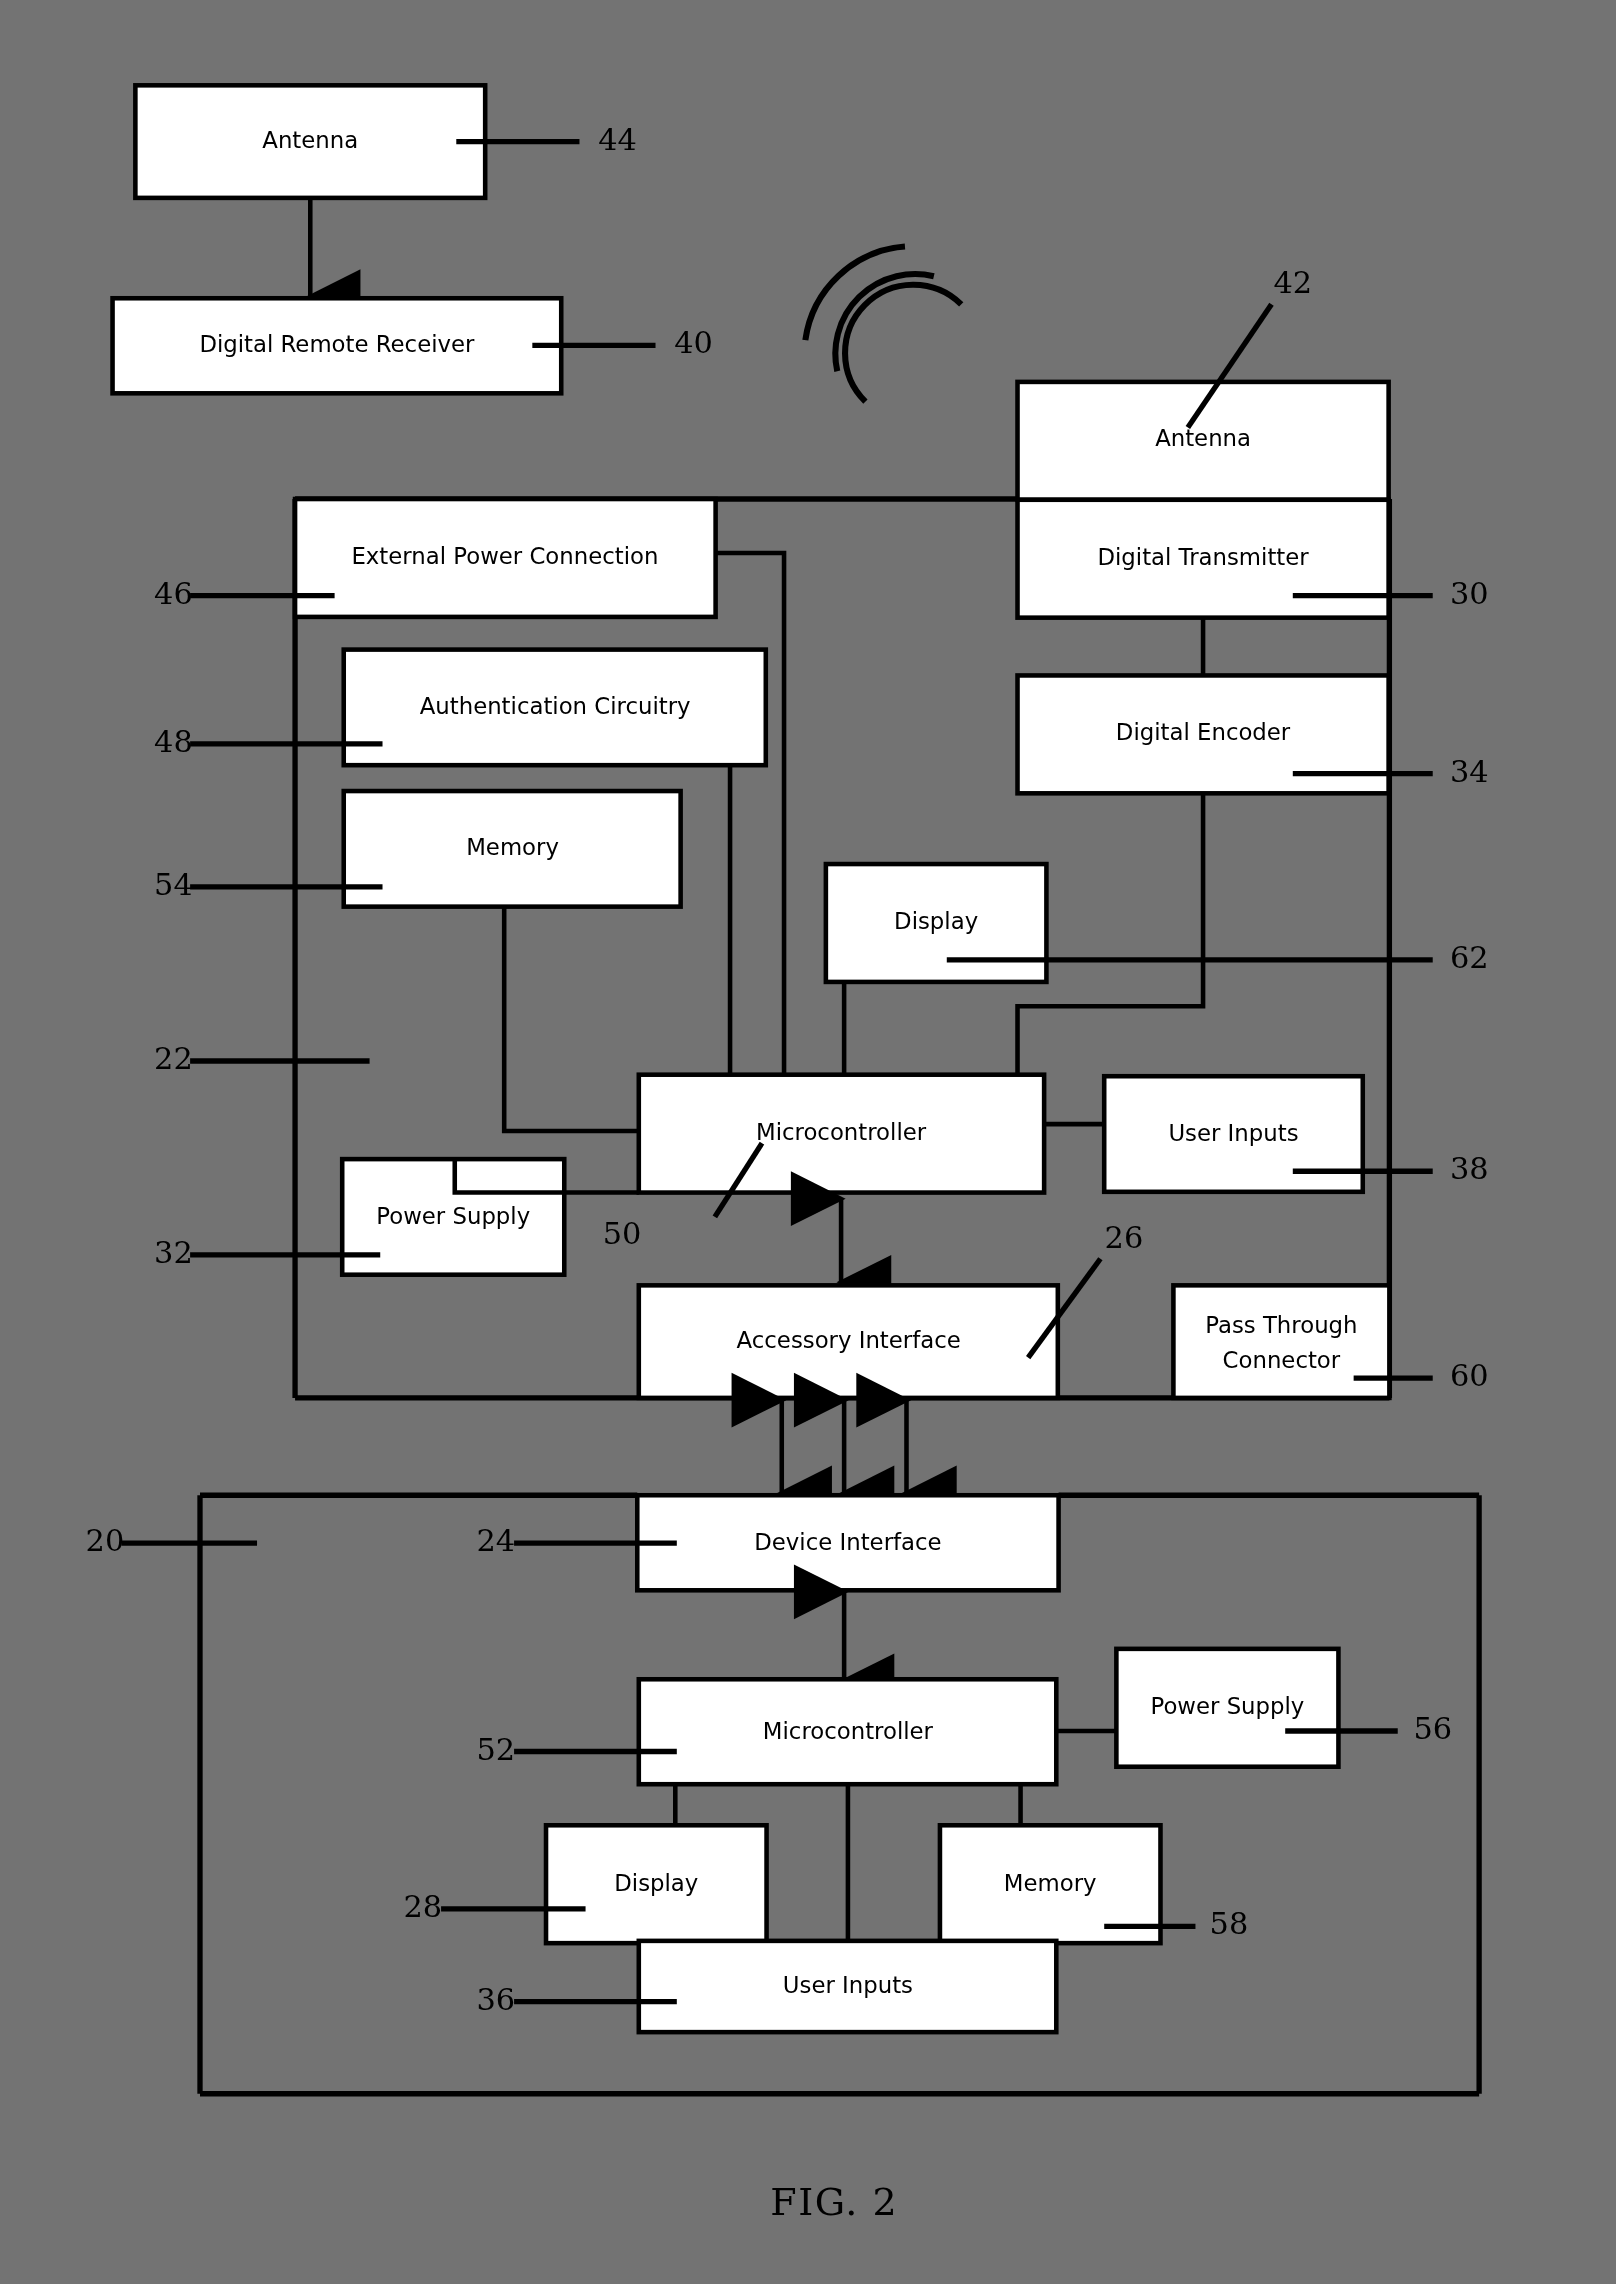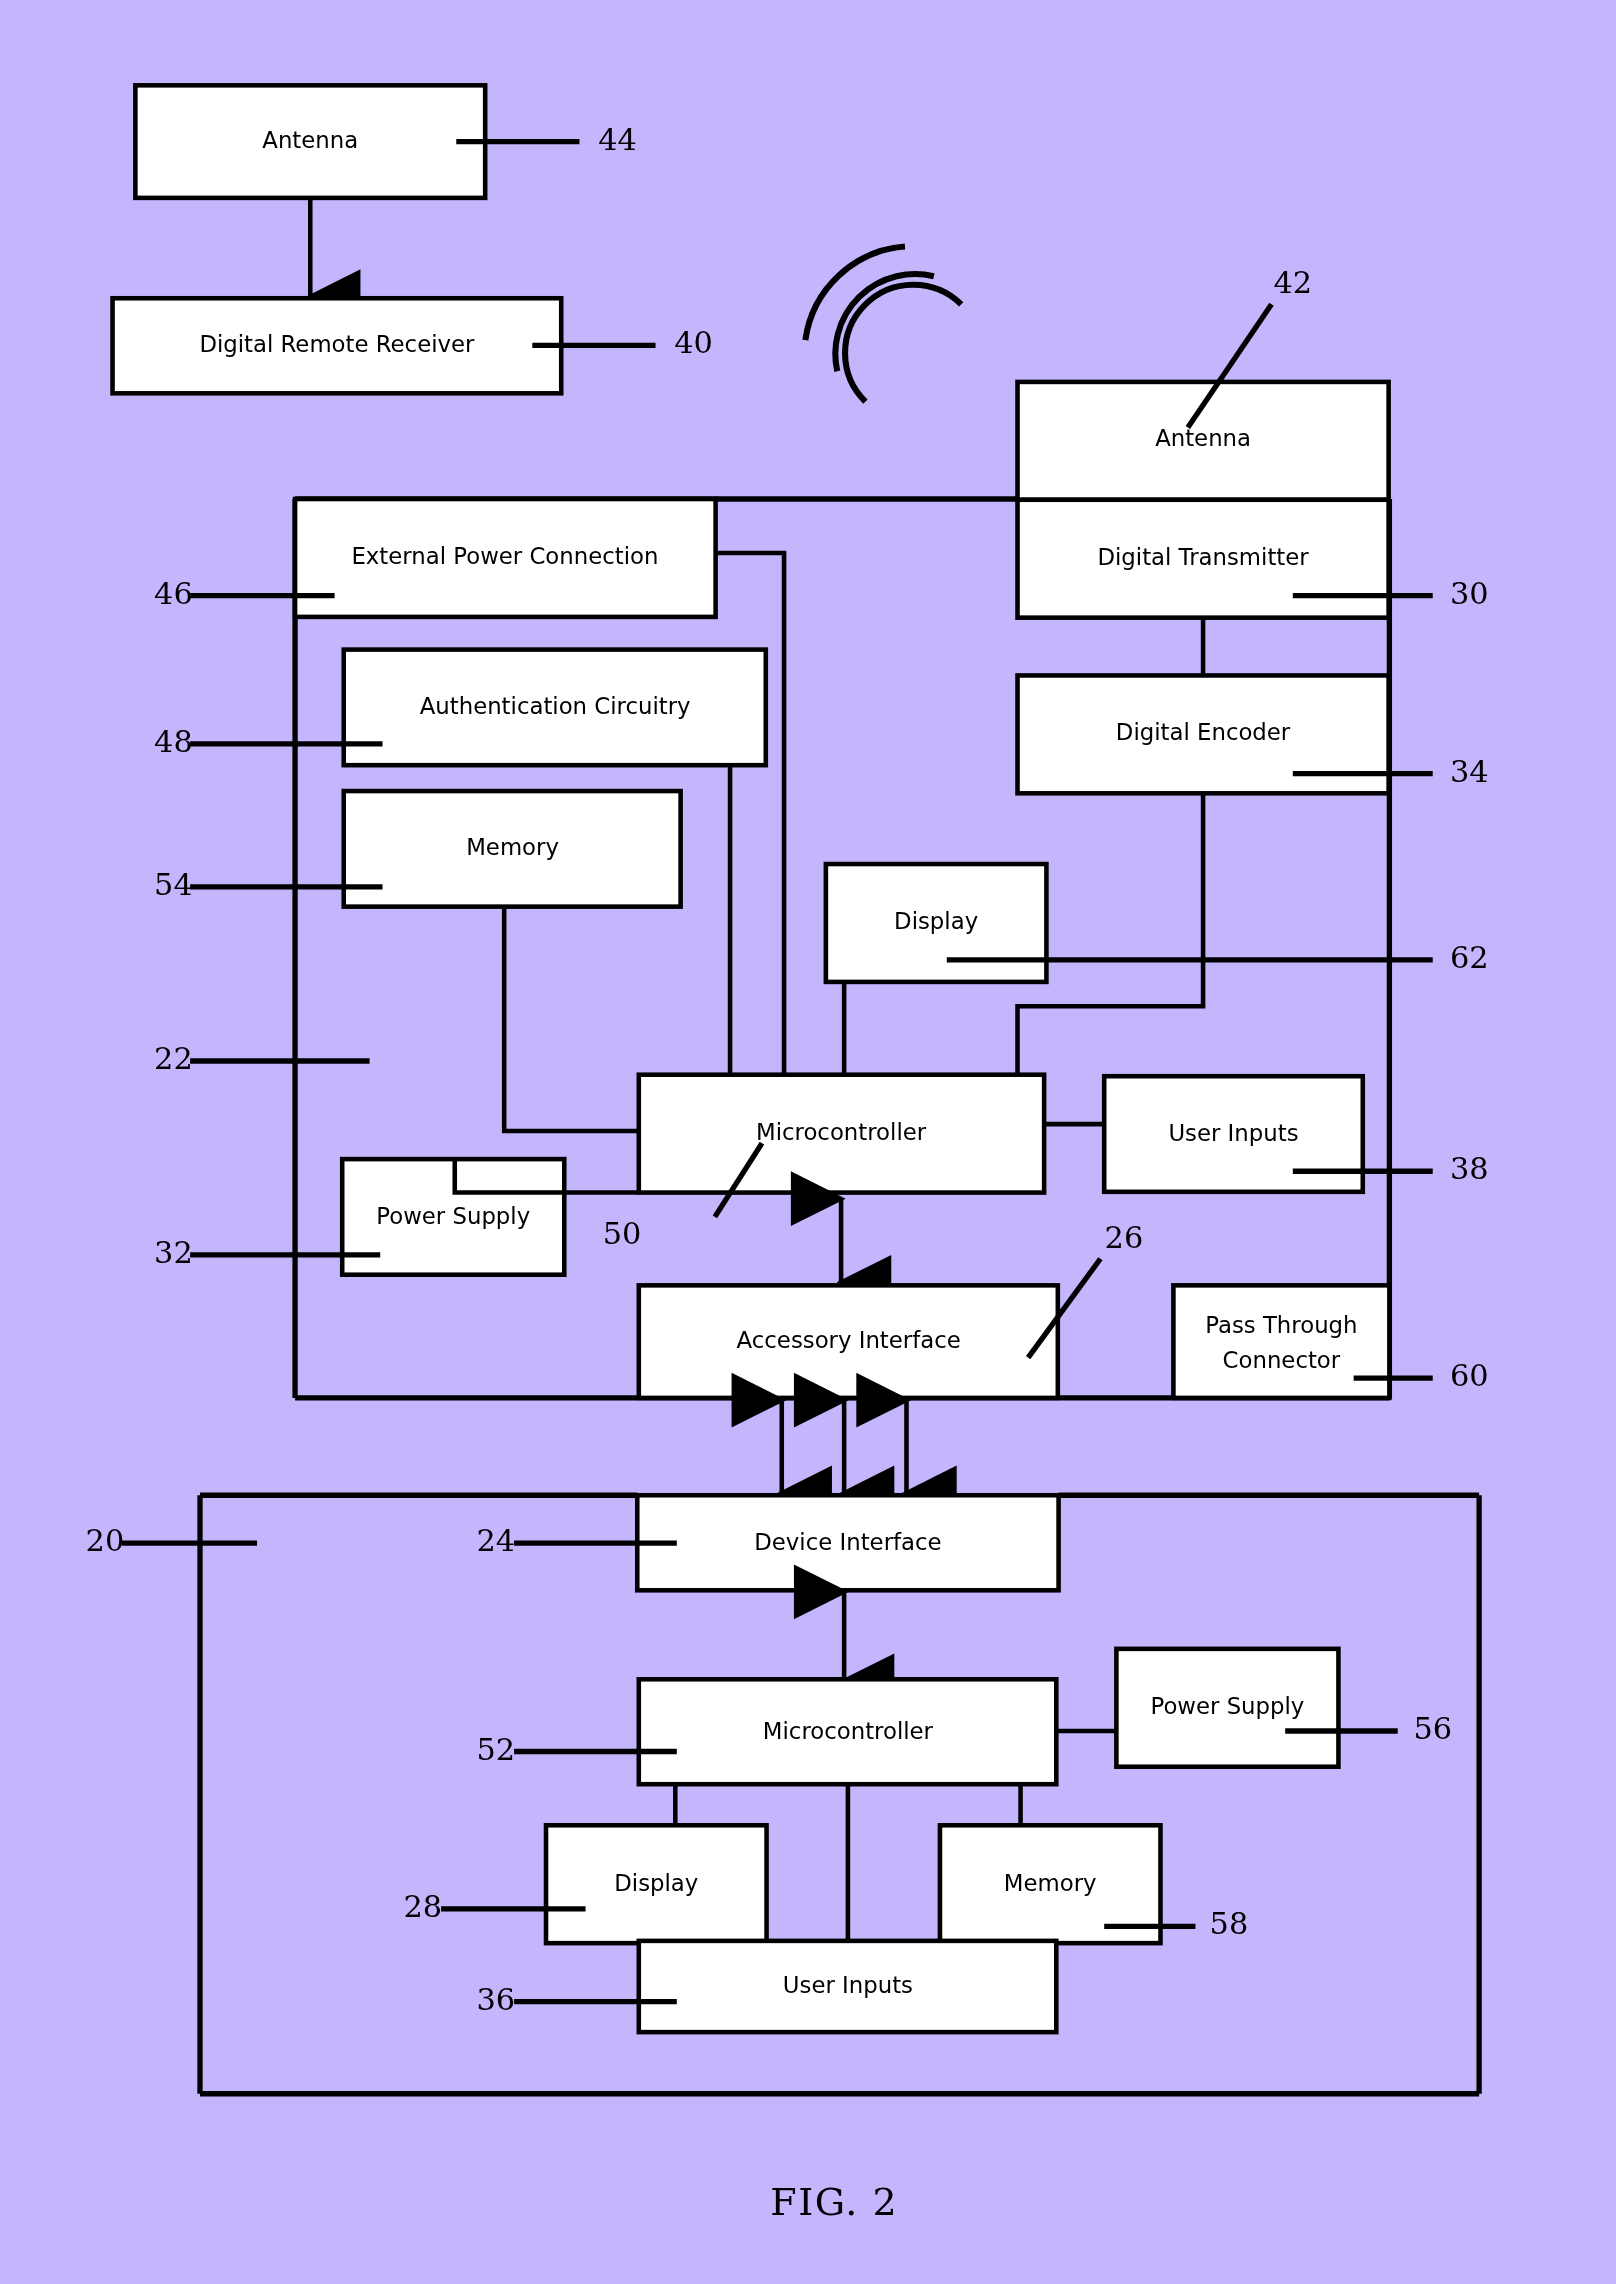"Antenna" #figure-root { background: #c4b5fd -> #737373 }
